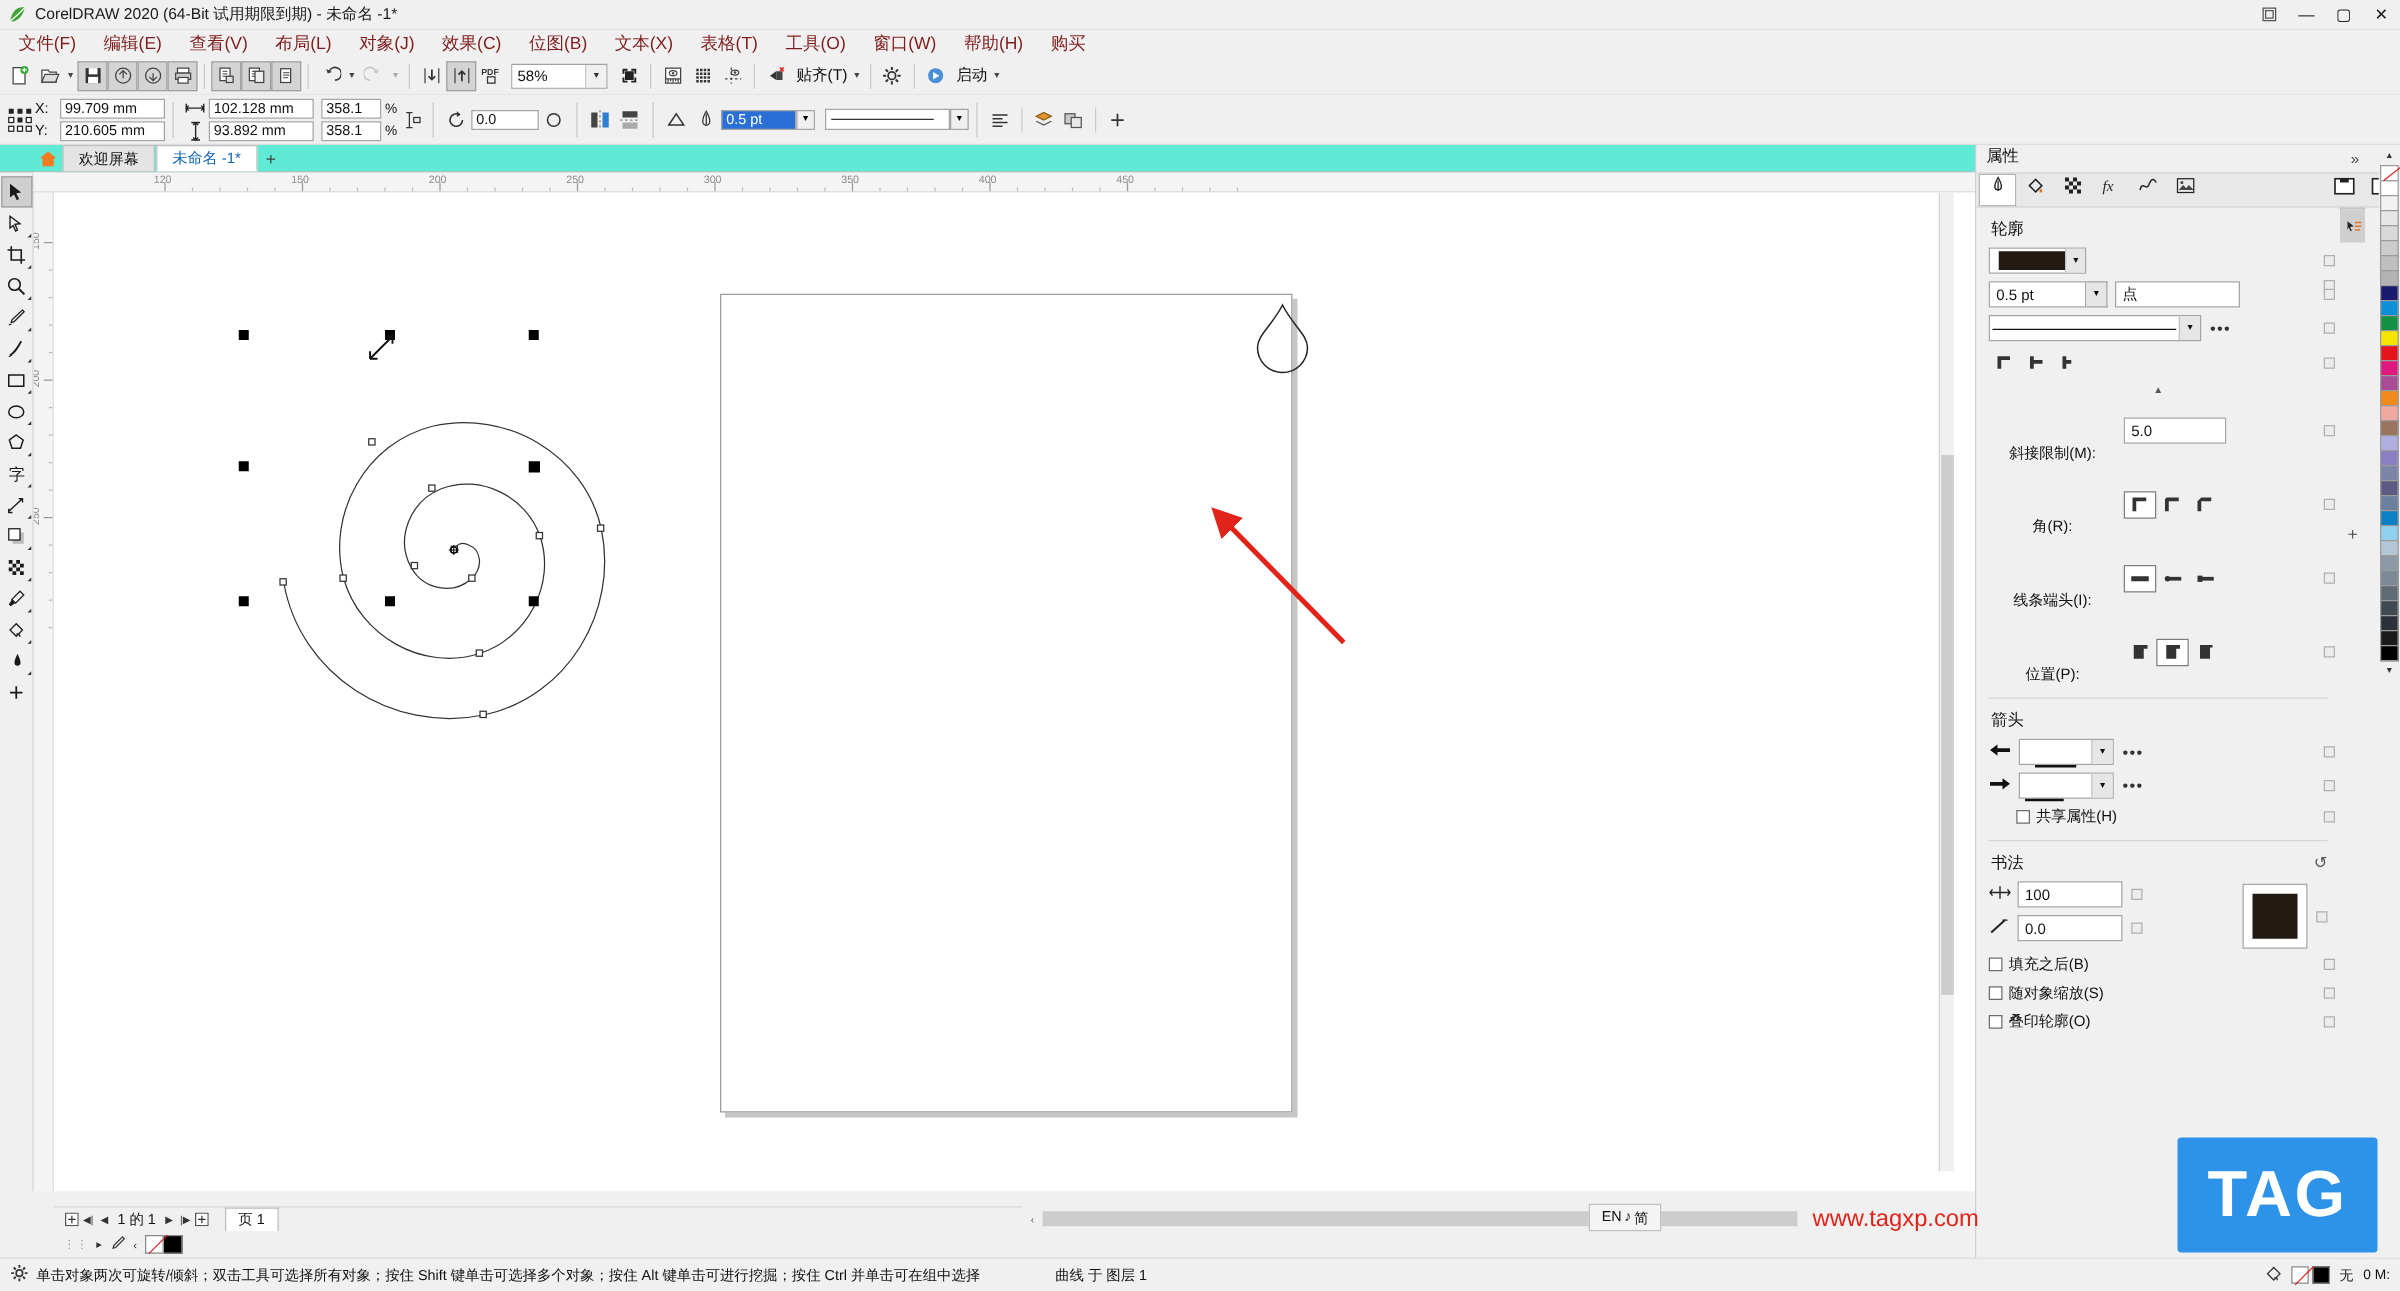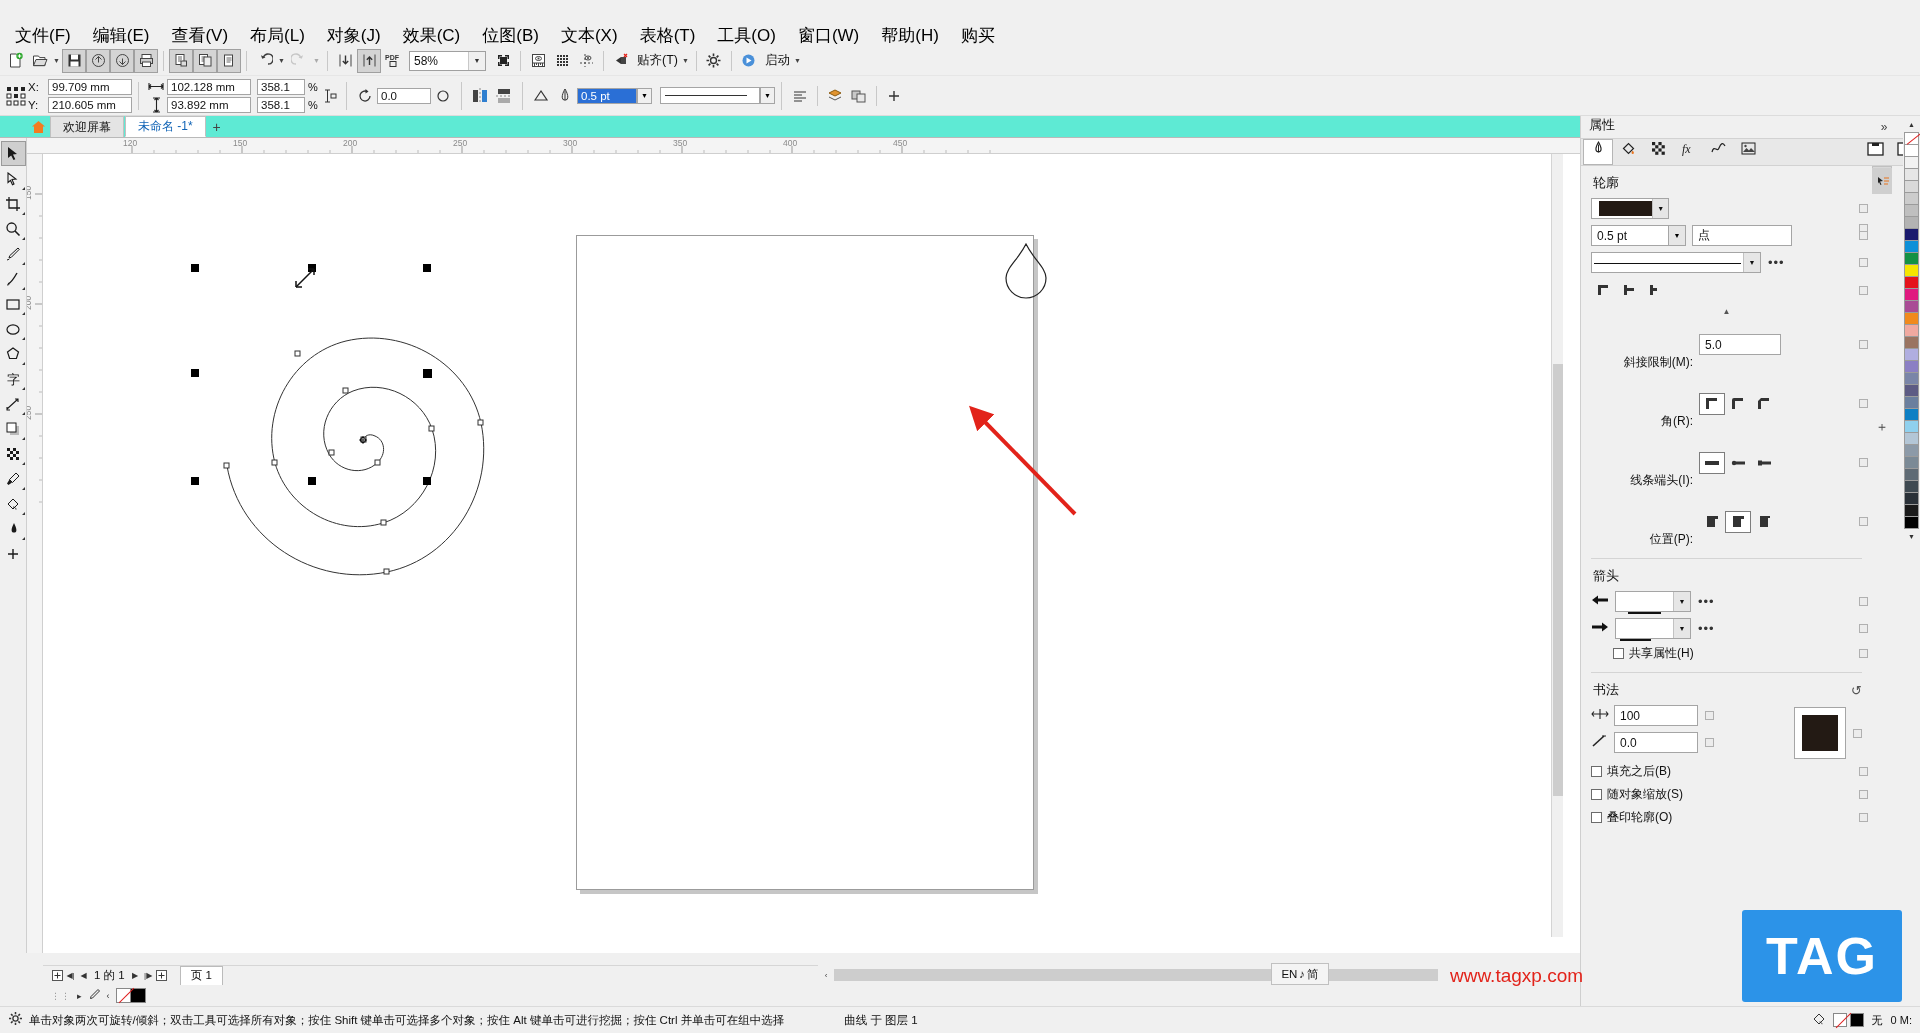"CorelDRAW 2020 (64-Bit 试用期限到期) -" div.titlebar { html: none -> <div> <div> <svg> <path></path> <path></path> </svg> </div> <div>CorelDRAW 2020 (64-Bit 试用期限到期) - 未命名 -1*</div> <div> <div> <svg> <rect></rect> <rect></rect> </svg> </div> <div>—</div> <div>▢</div> <div>✕</div> </div> </div> }
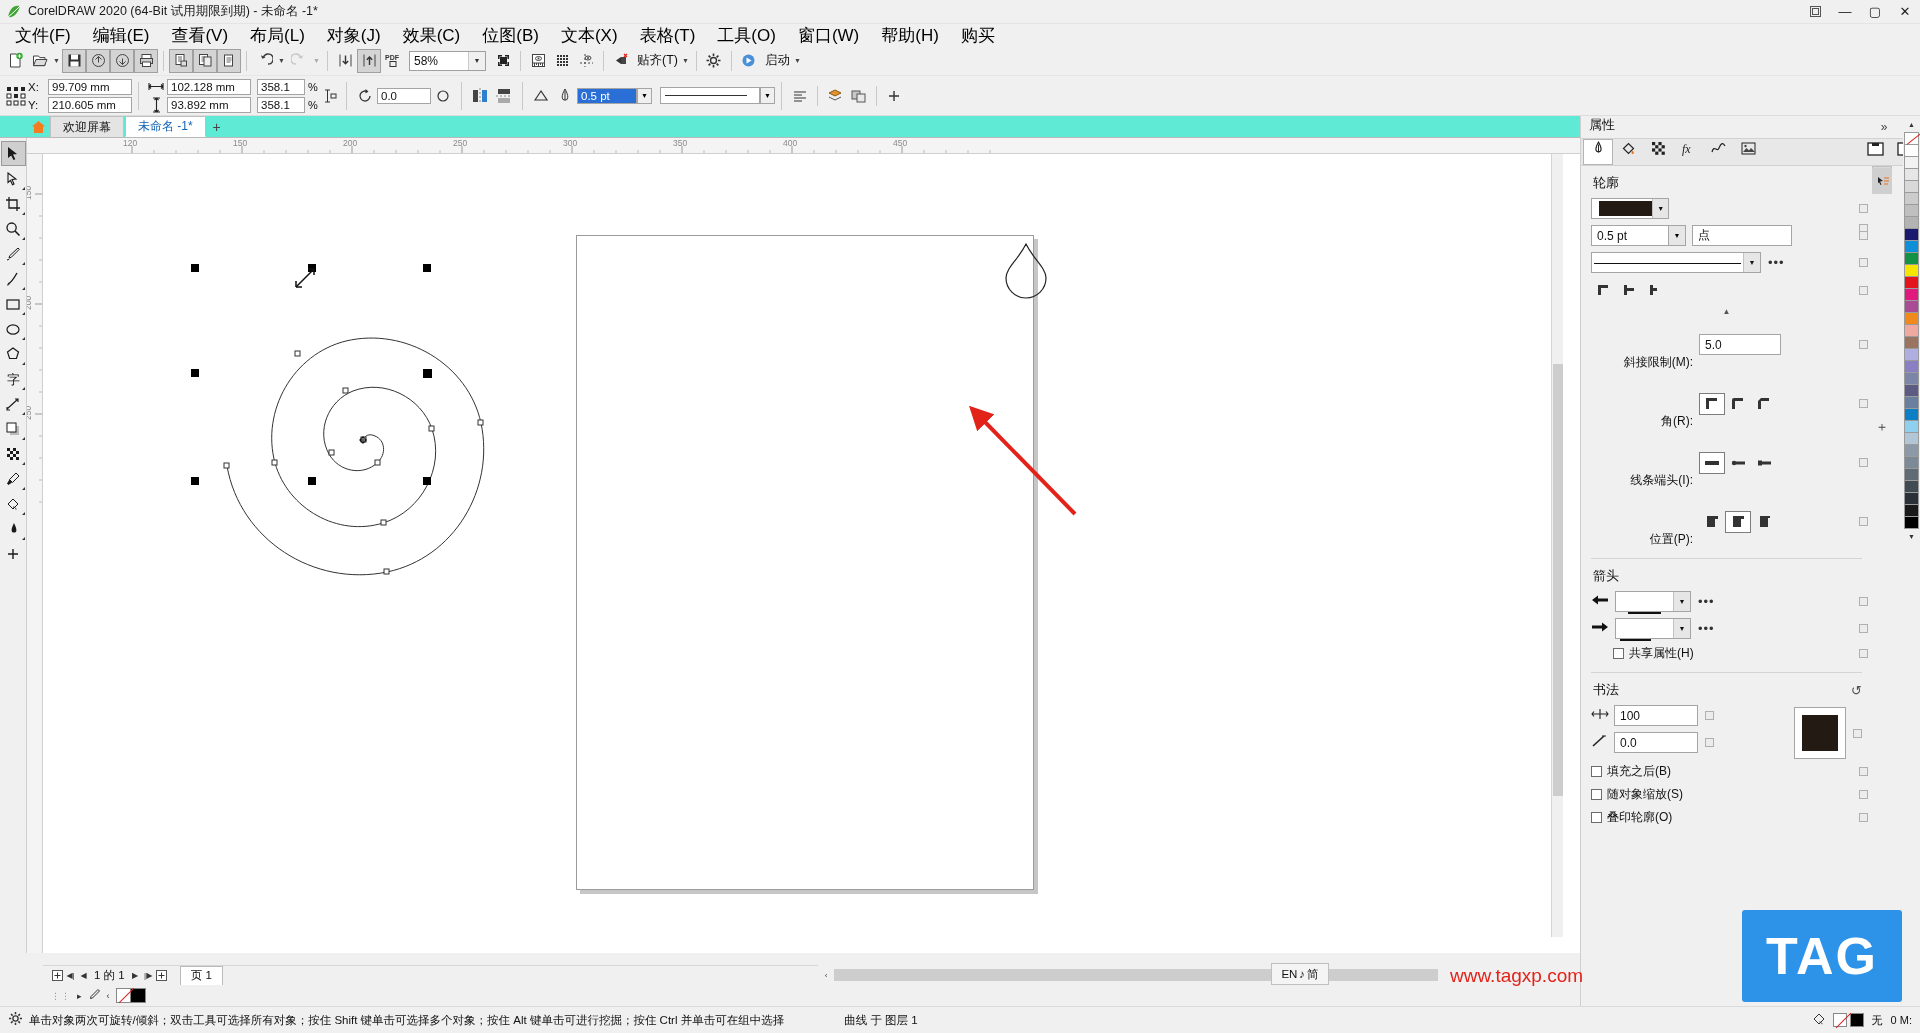"文件(F)" .menu-item { color: #000000 -> #7f1d1d; font-size: 17px -> 14px }
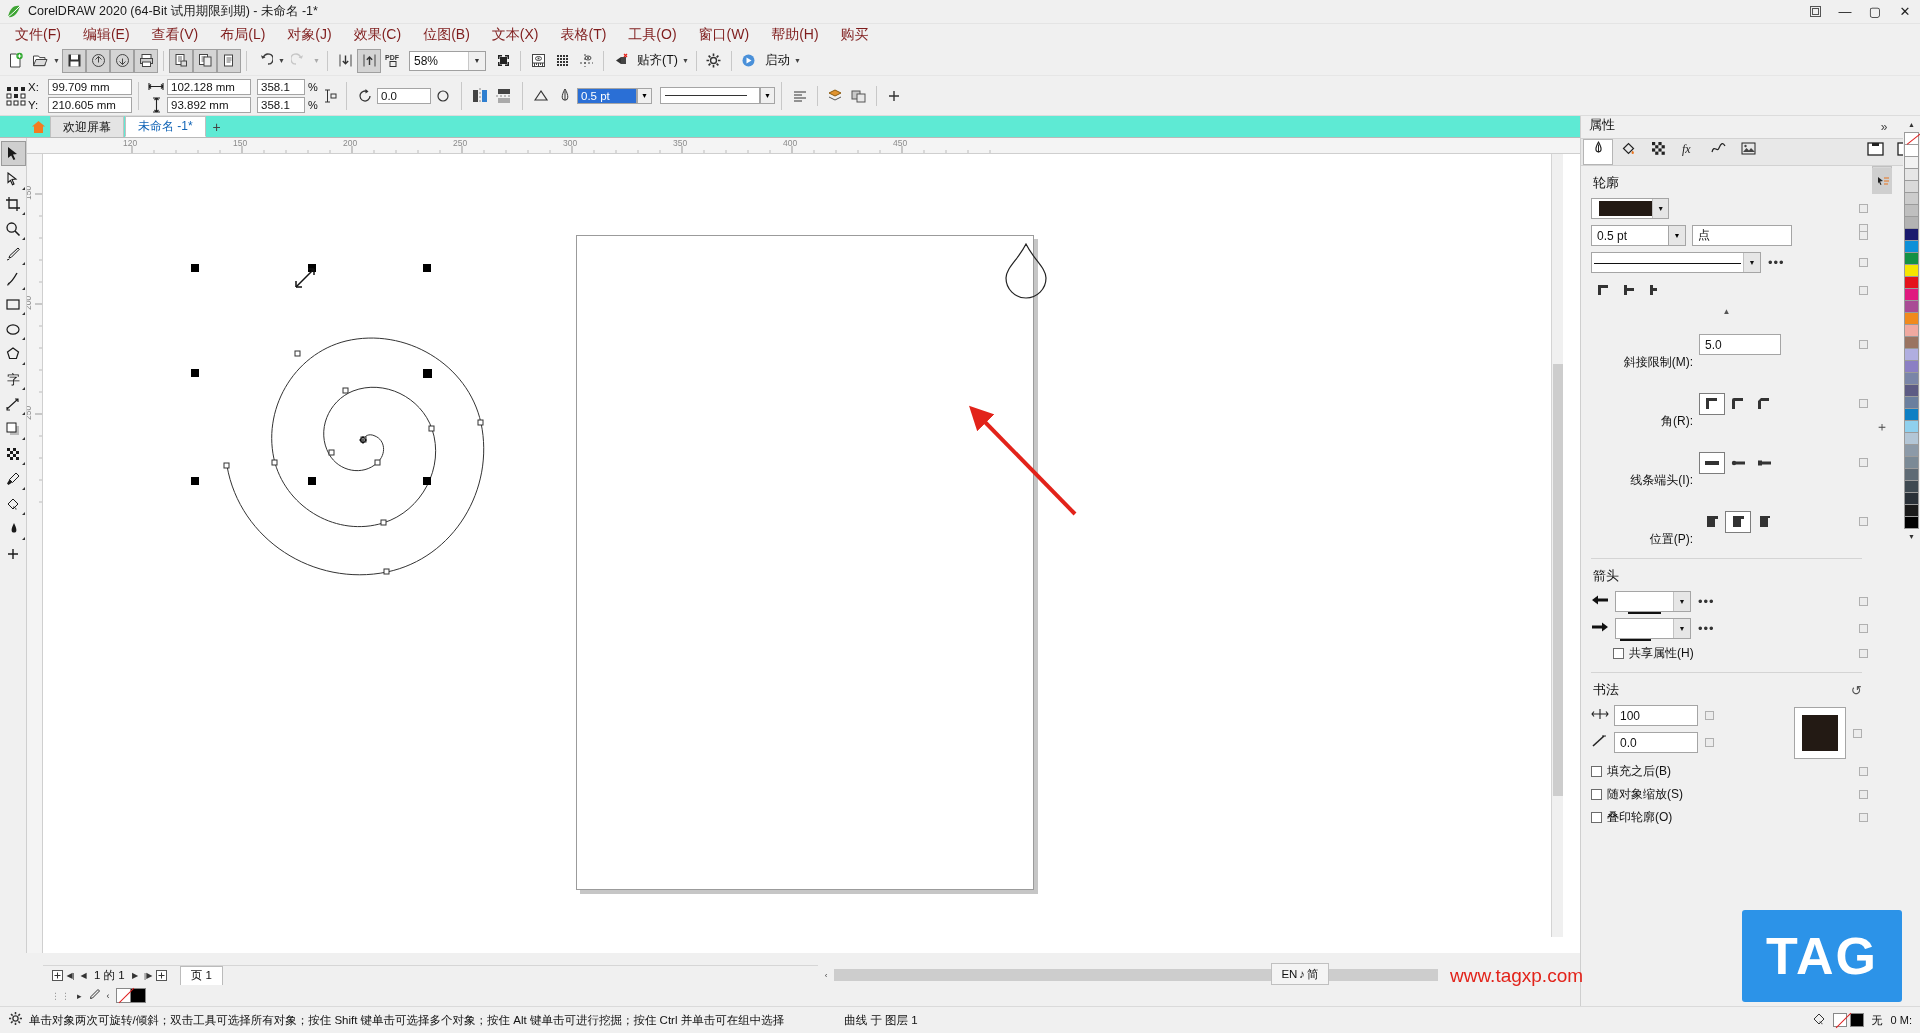"斜接限制(M):" .rlbl { text-align: right -> center }
